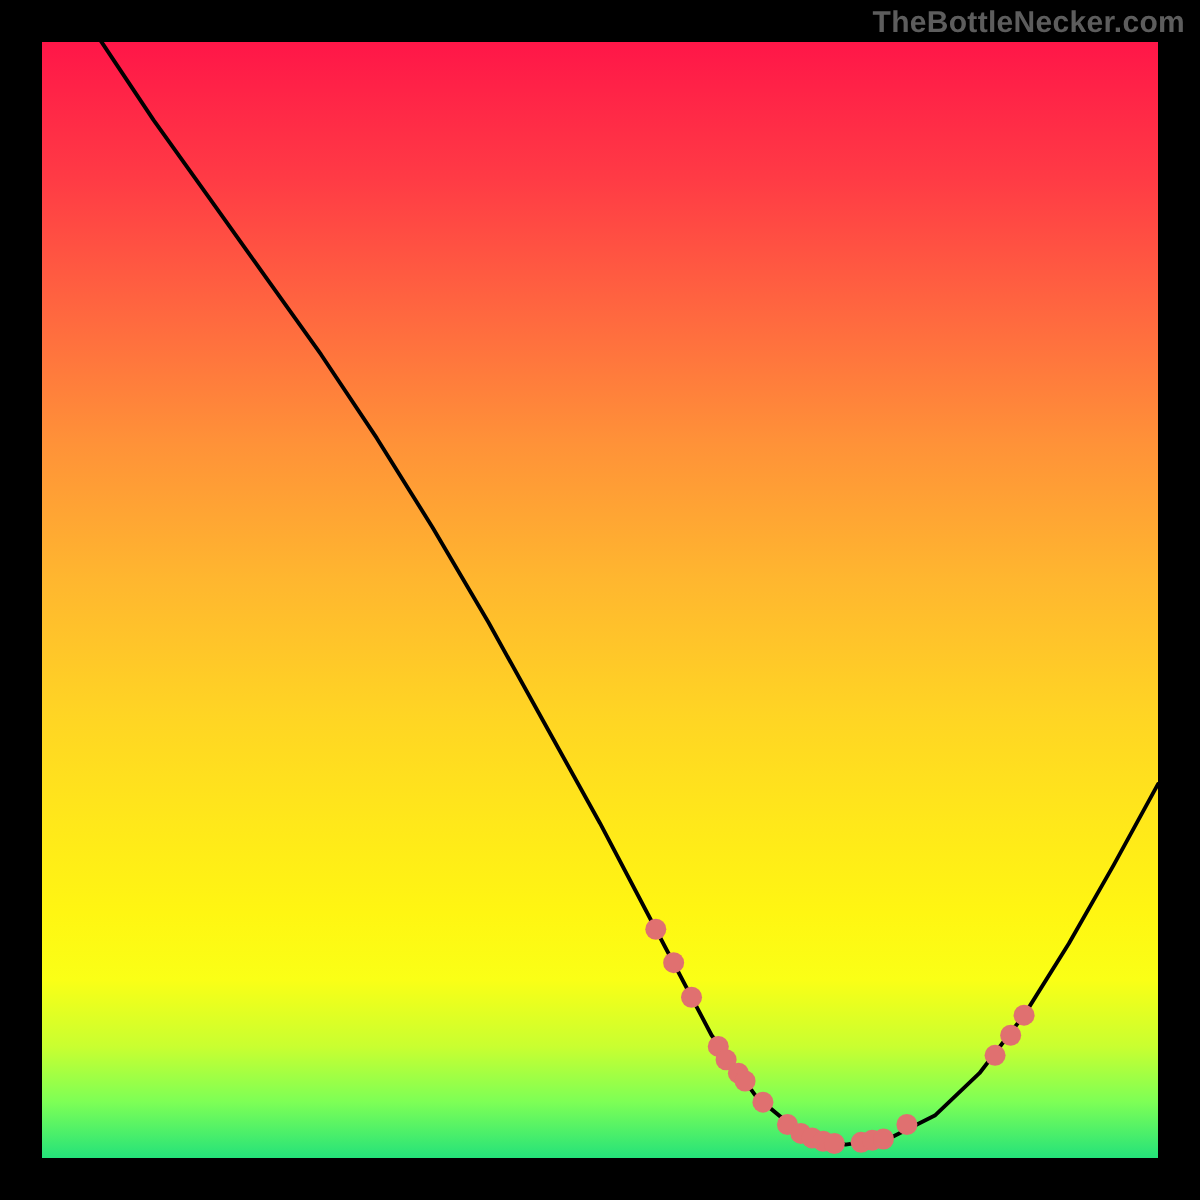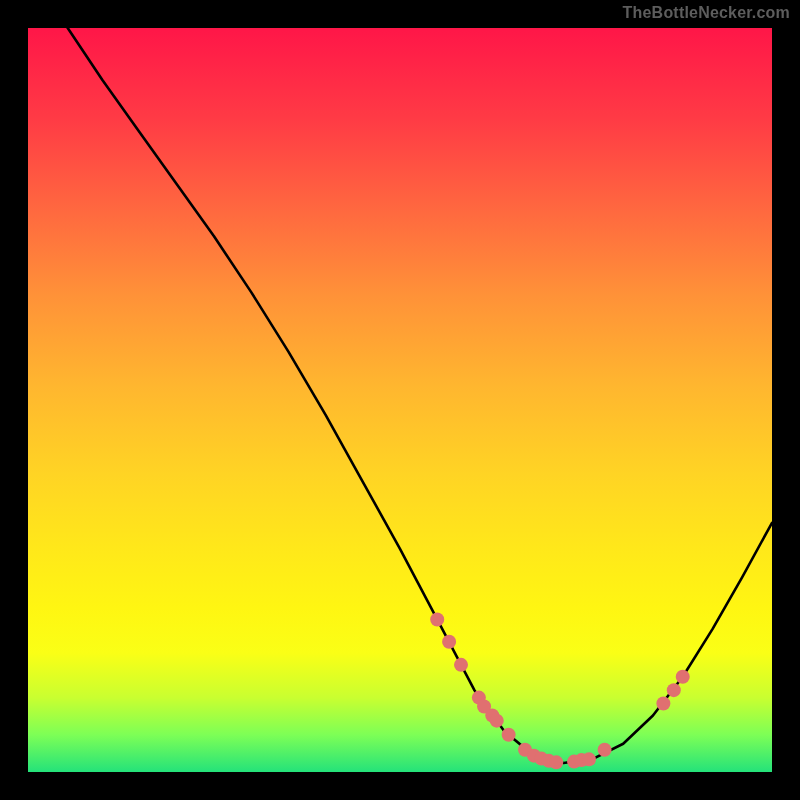"TheBottleNecker.com" .attribution { font-size: 16px -> 20px }
